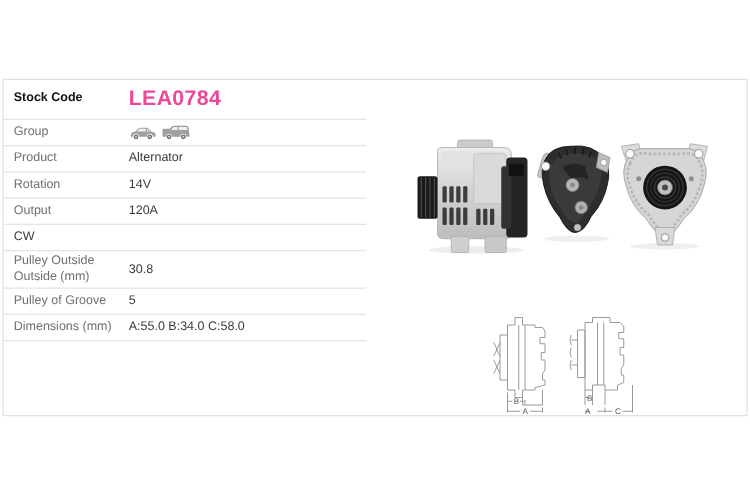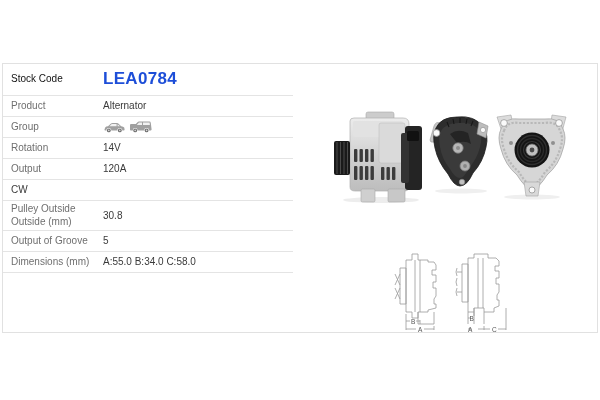"Stock Code" .spec-row.stock .spec-label { font-weight: 400 -> 700 }
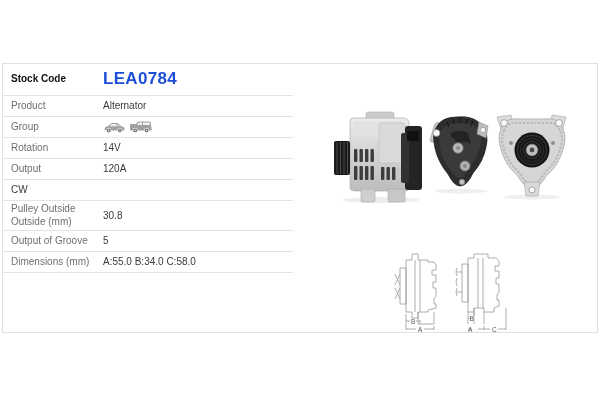"LEA0784" .spec-row.stock .spec-value { color: #1d4ed8 -> #ec4899 }
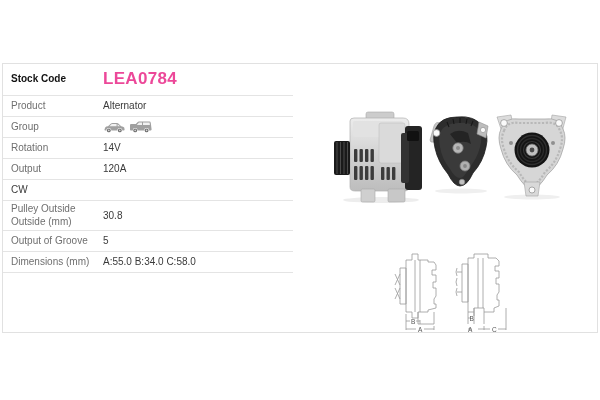"Product" div.spec-row { order: before "Group" -> after "Group" }
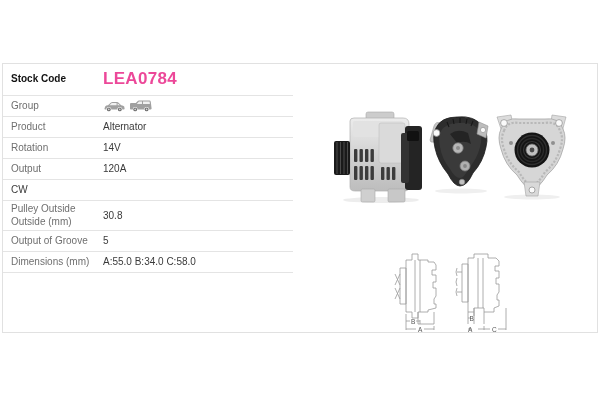"Output of Groove" div.spec-label { text: Output -> Pulley }
